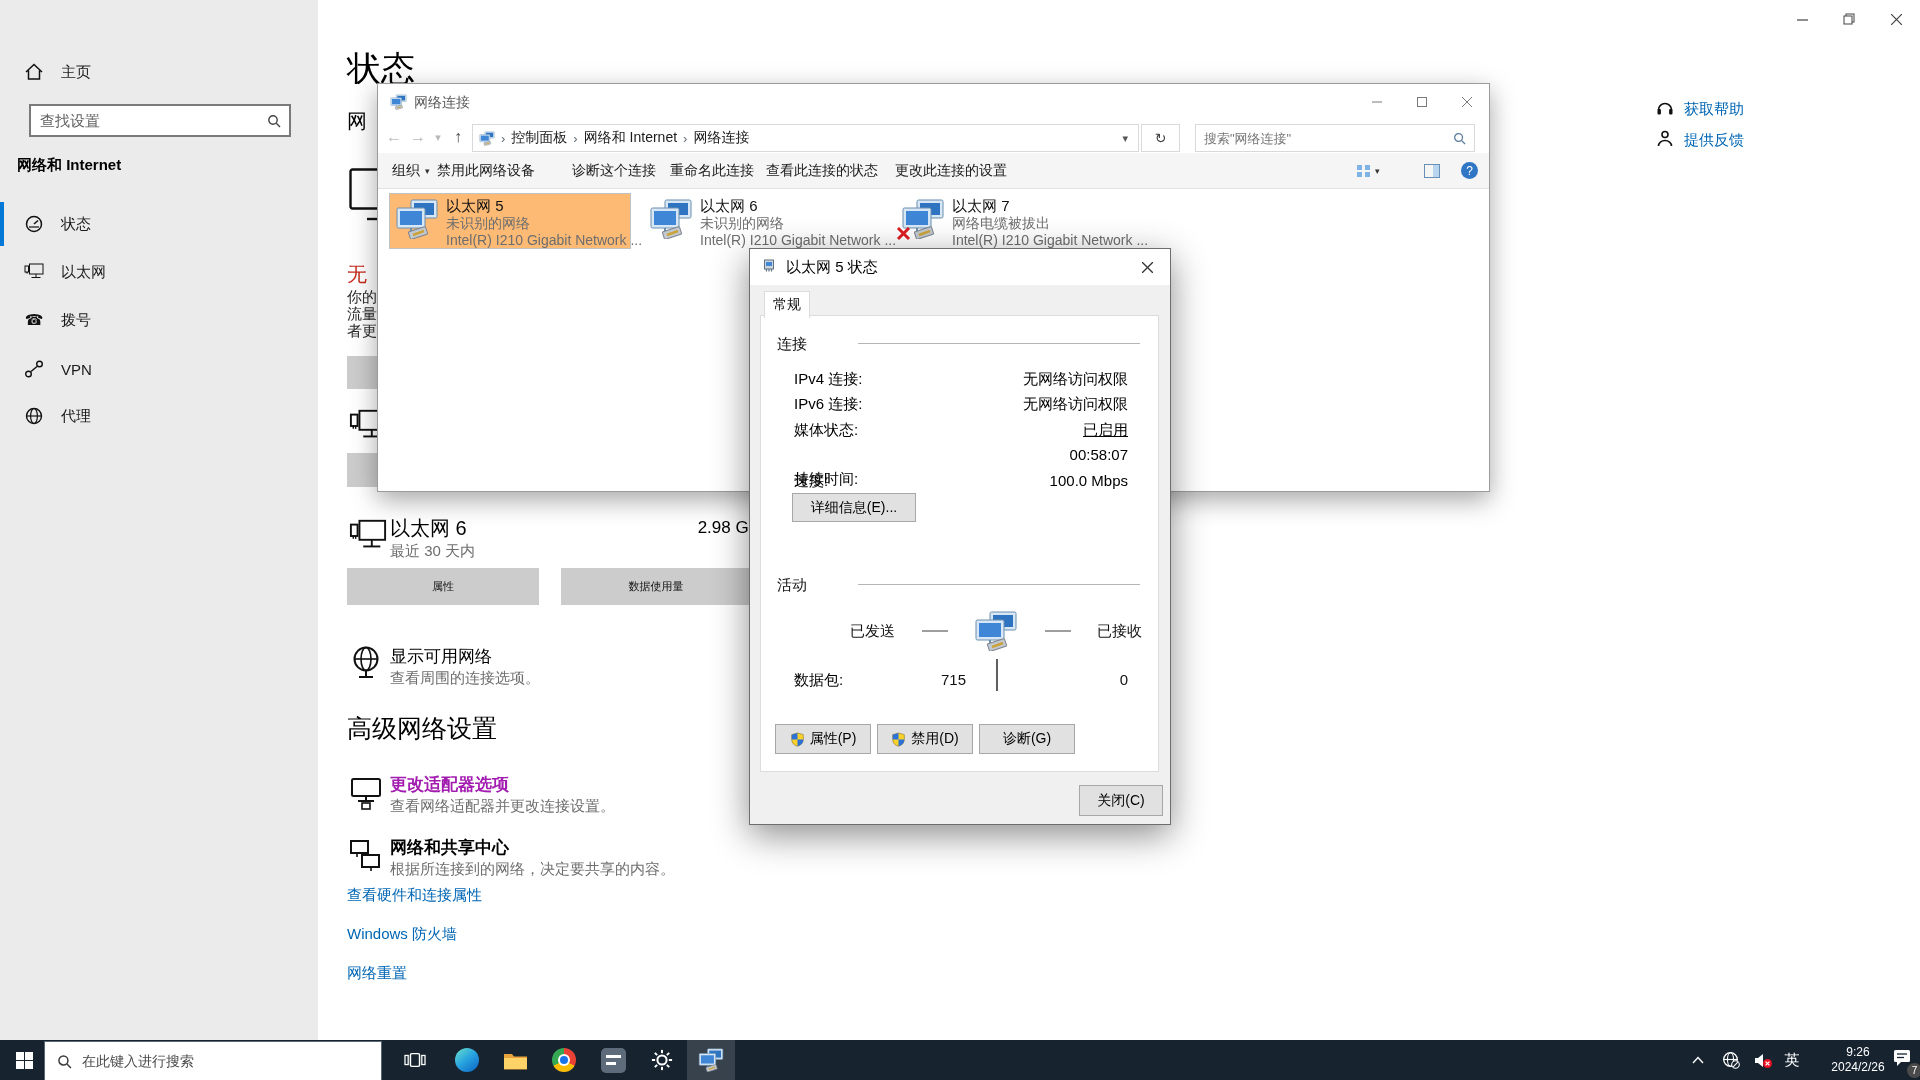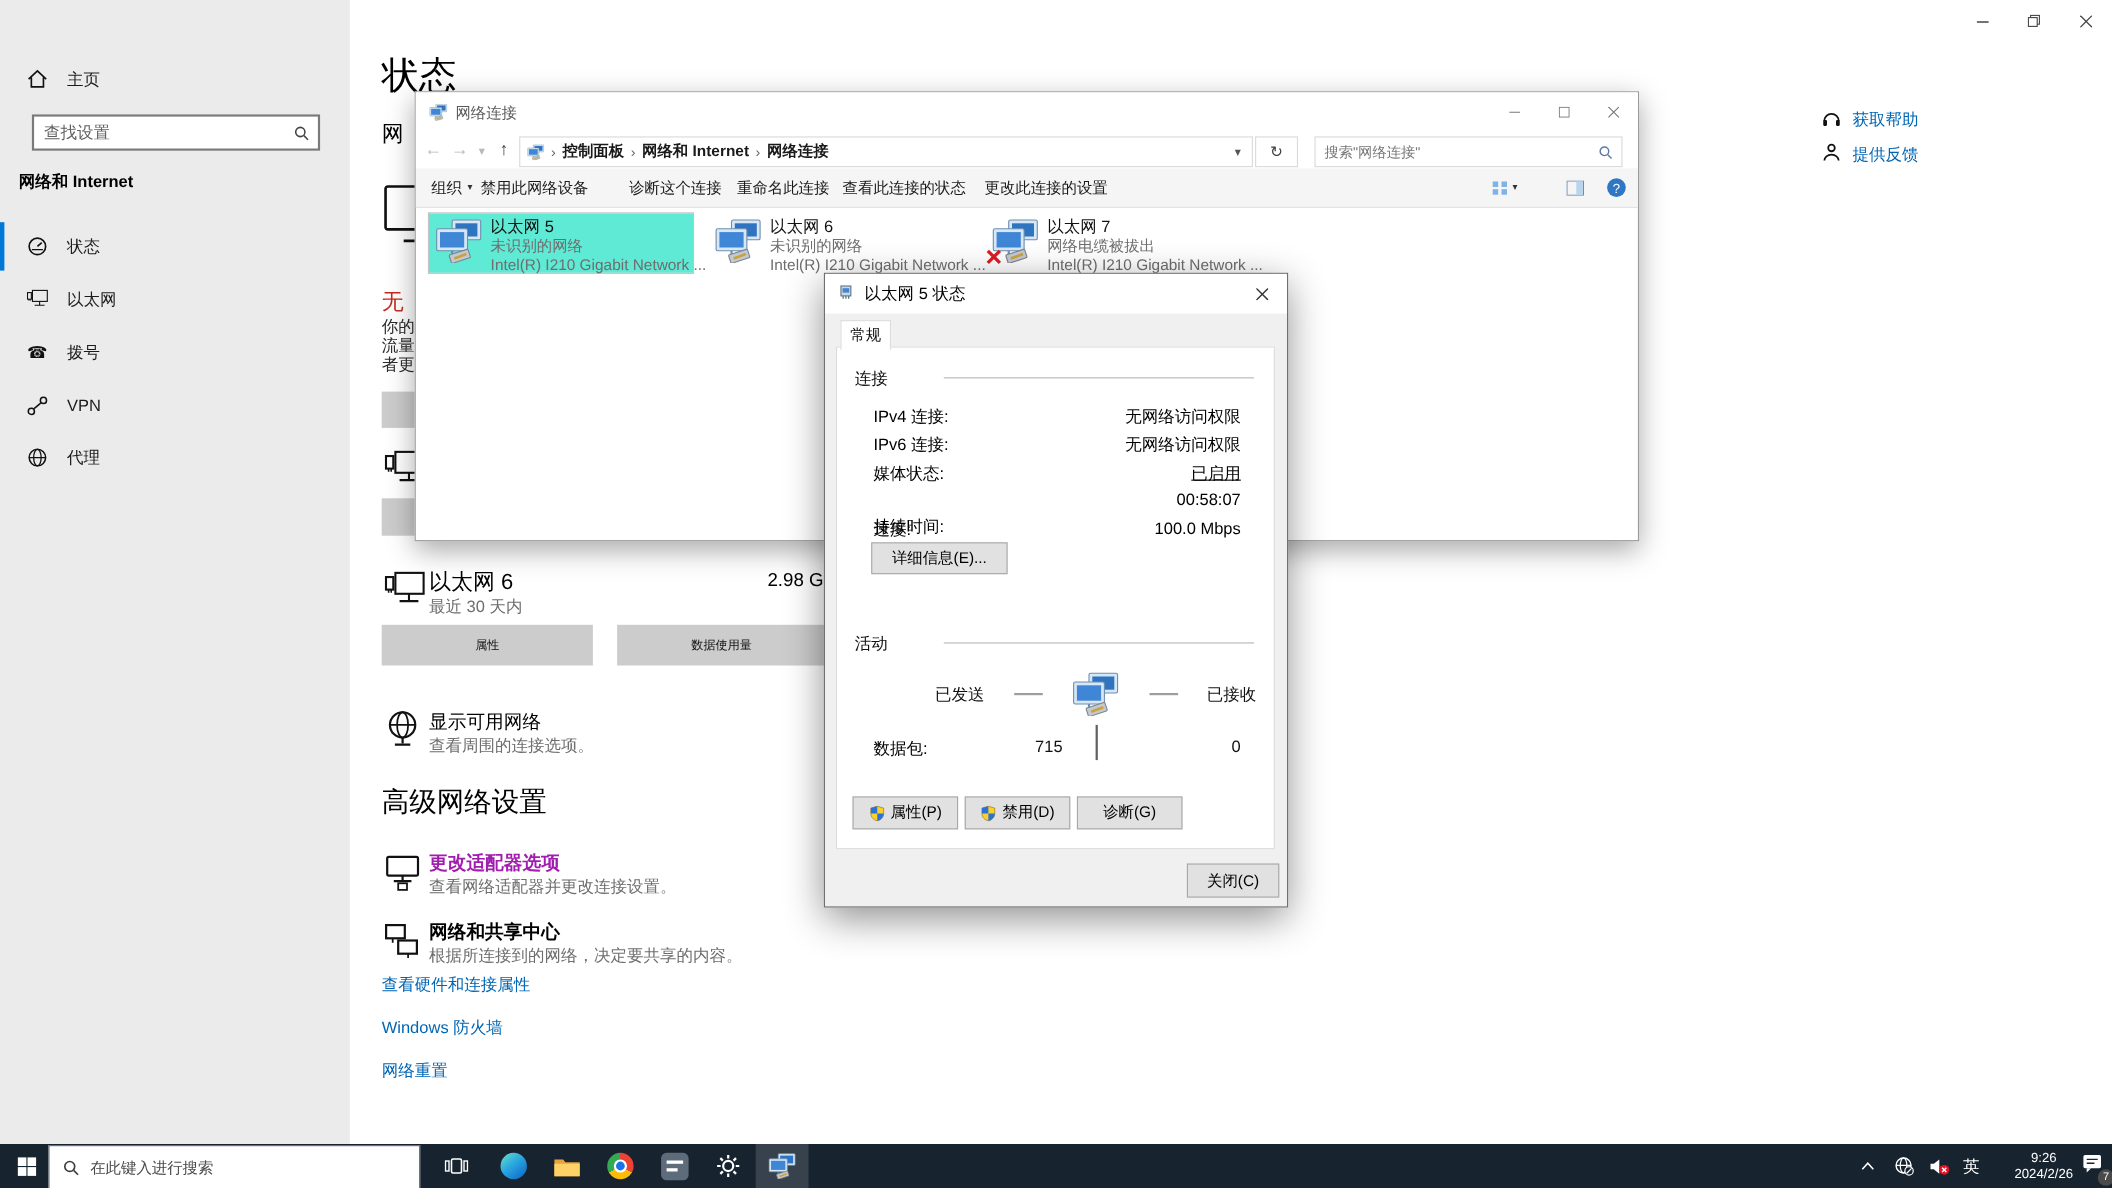"控制面板" .crumb { font-weight: bold -> none }
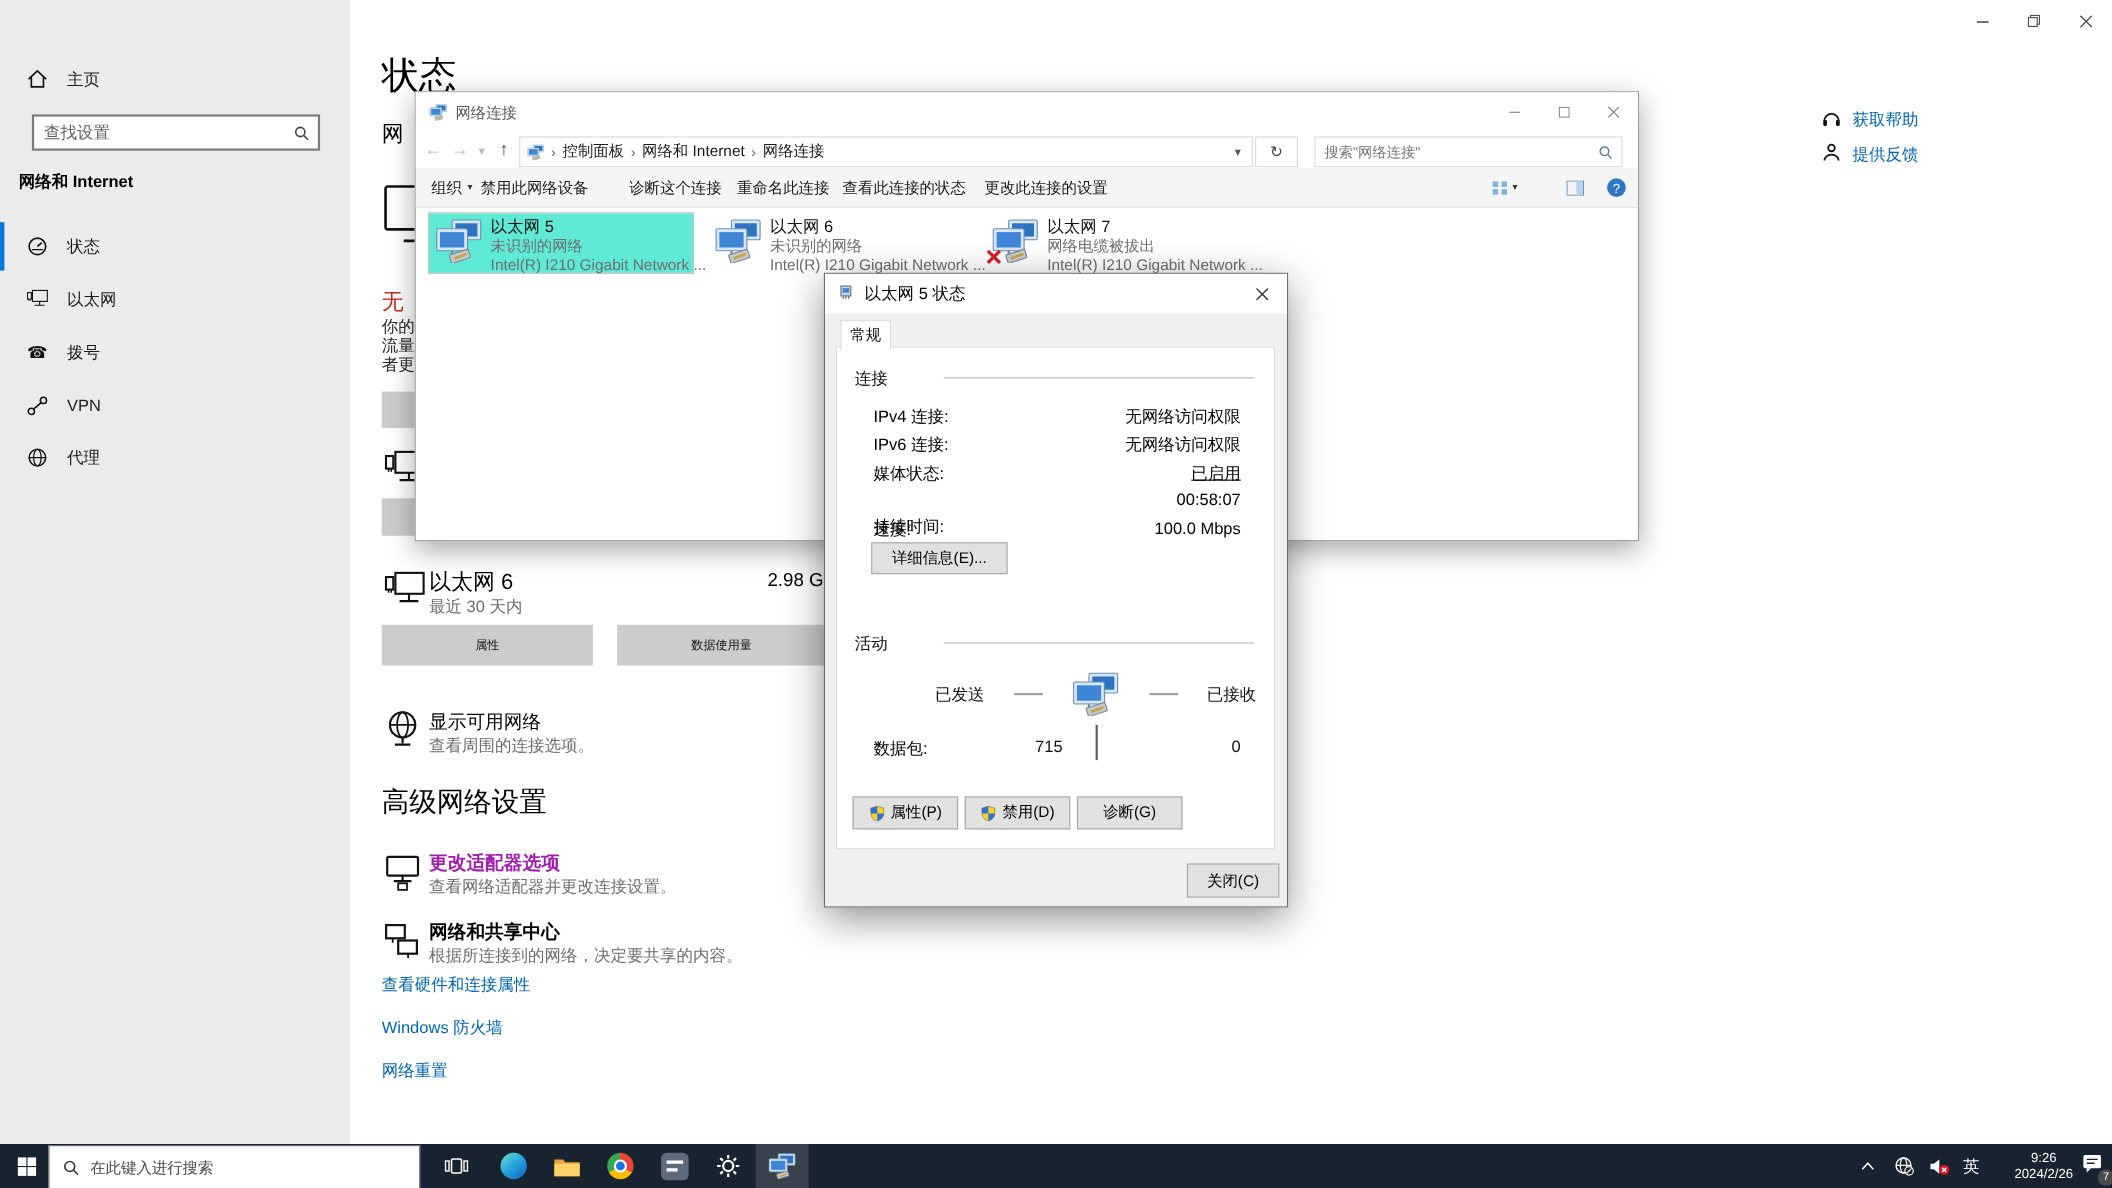"以太网 5" .net-item.sel { background: #5eead4 -> #fdba74 }
